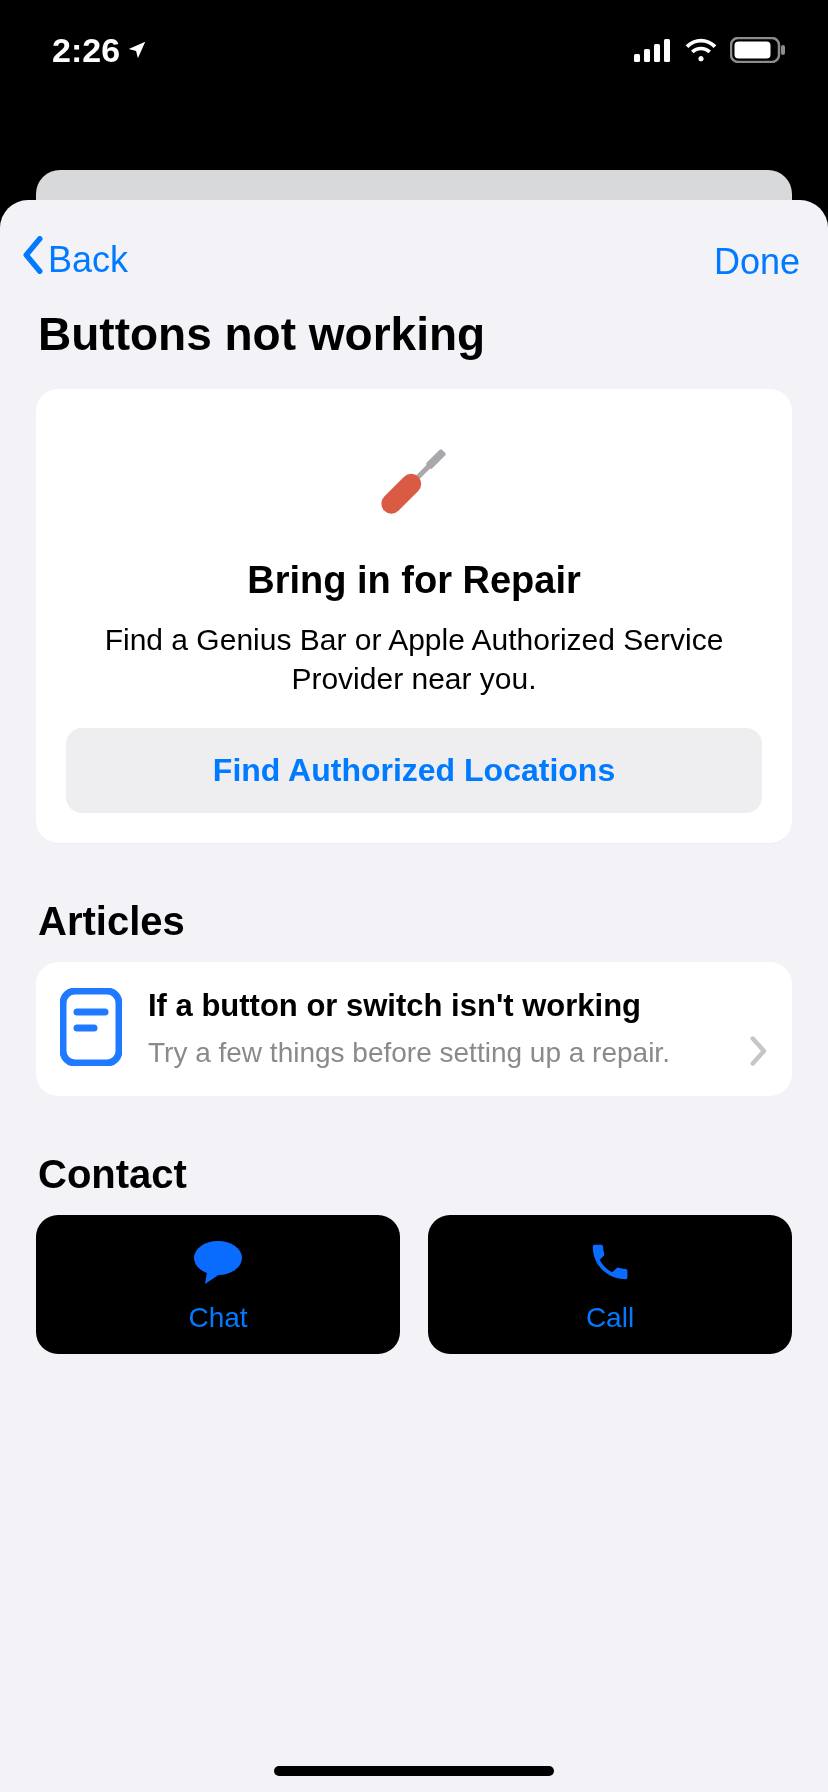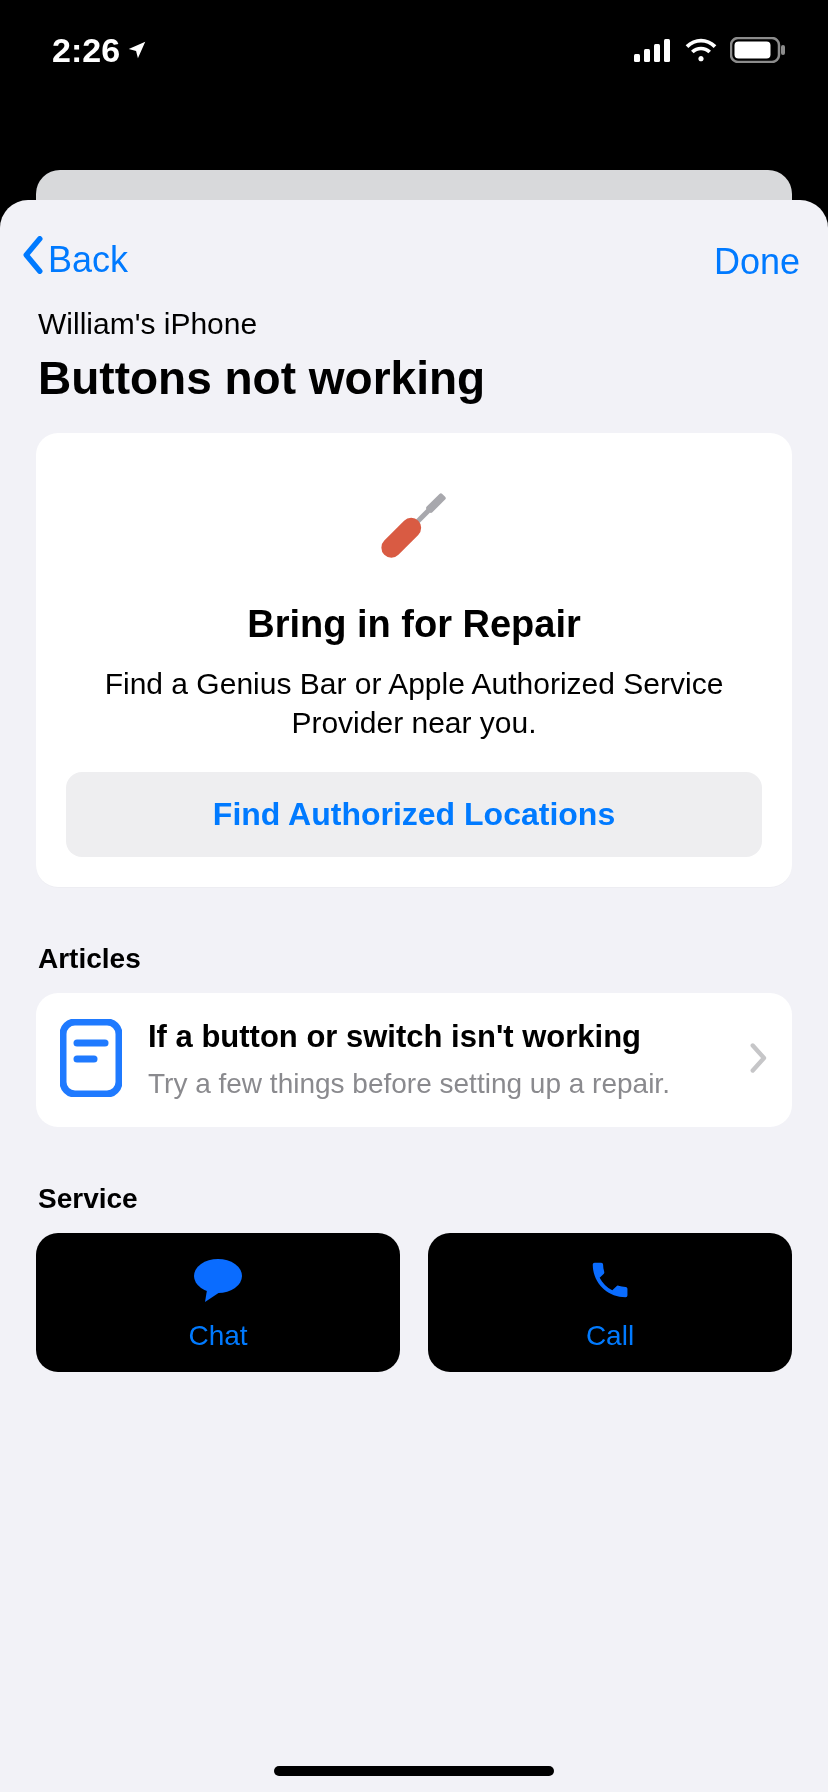"William's iPhone" div.subtitle { html: <div>William's iPhone</div> -> none }
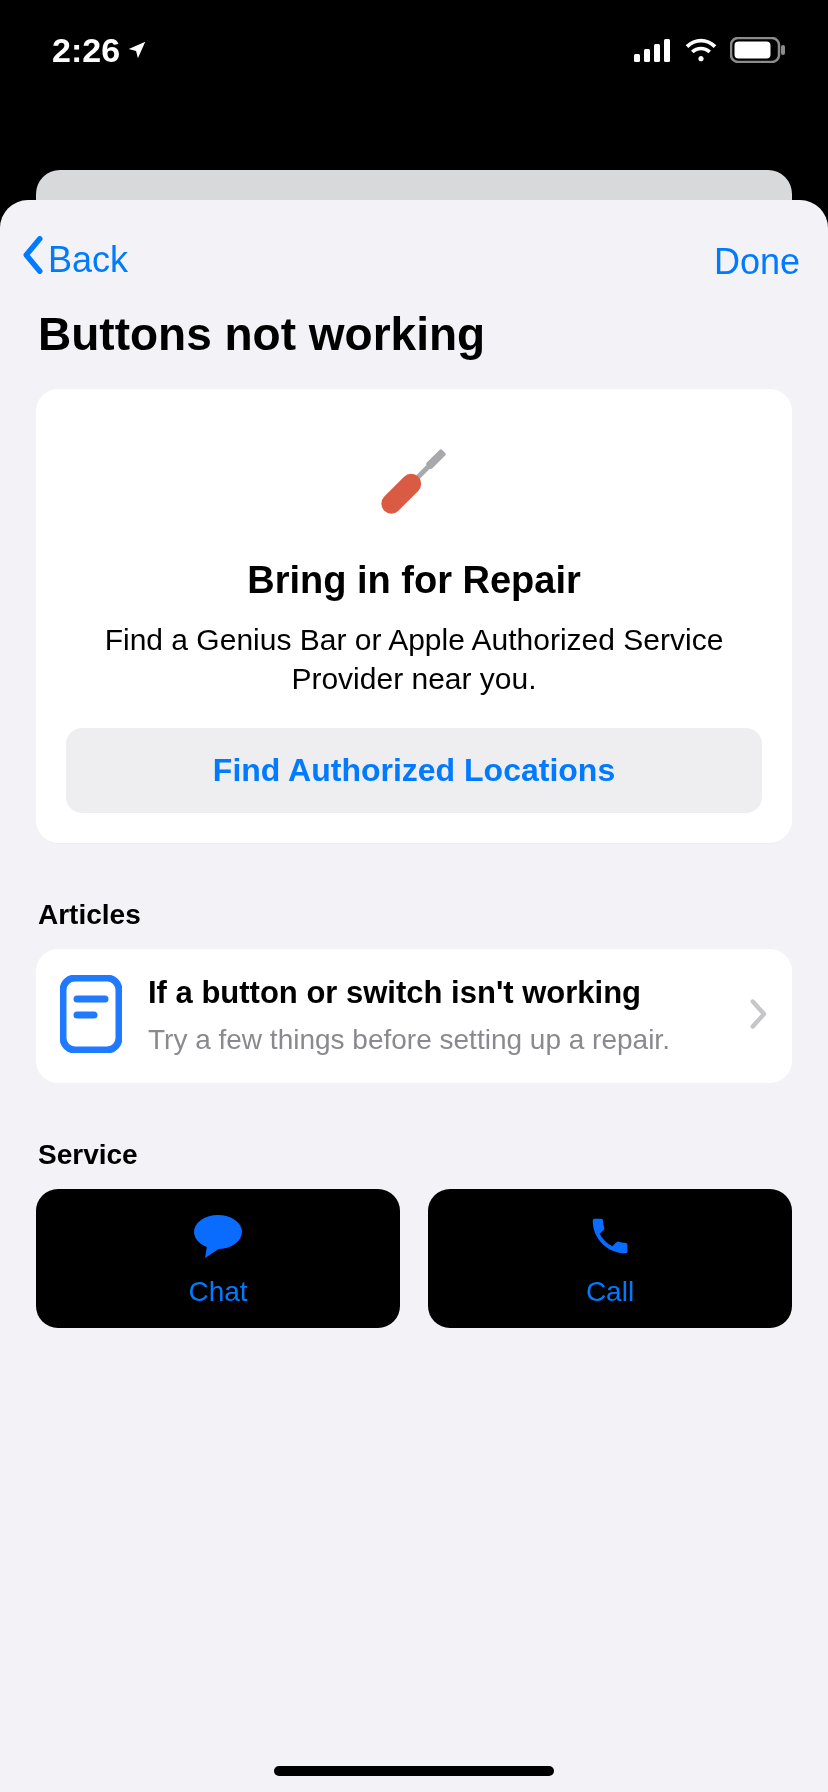"Articles" .section-title { font-size: 28px -> 40px }
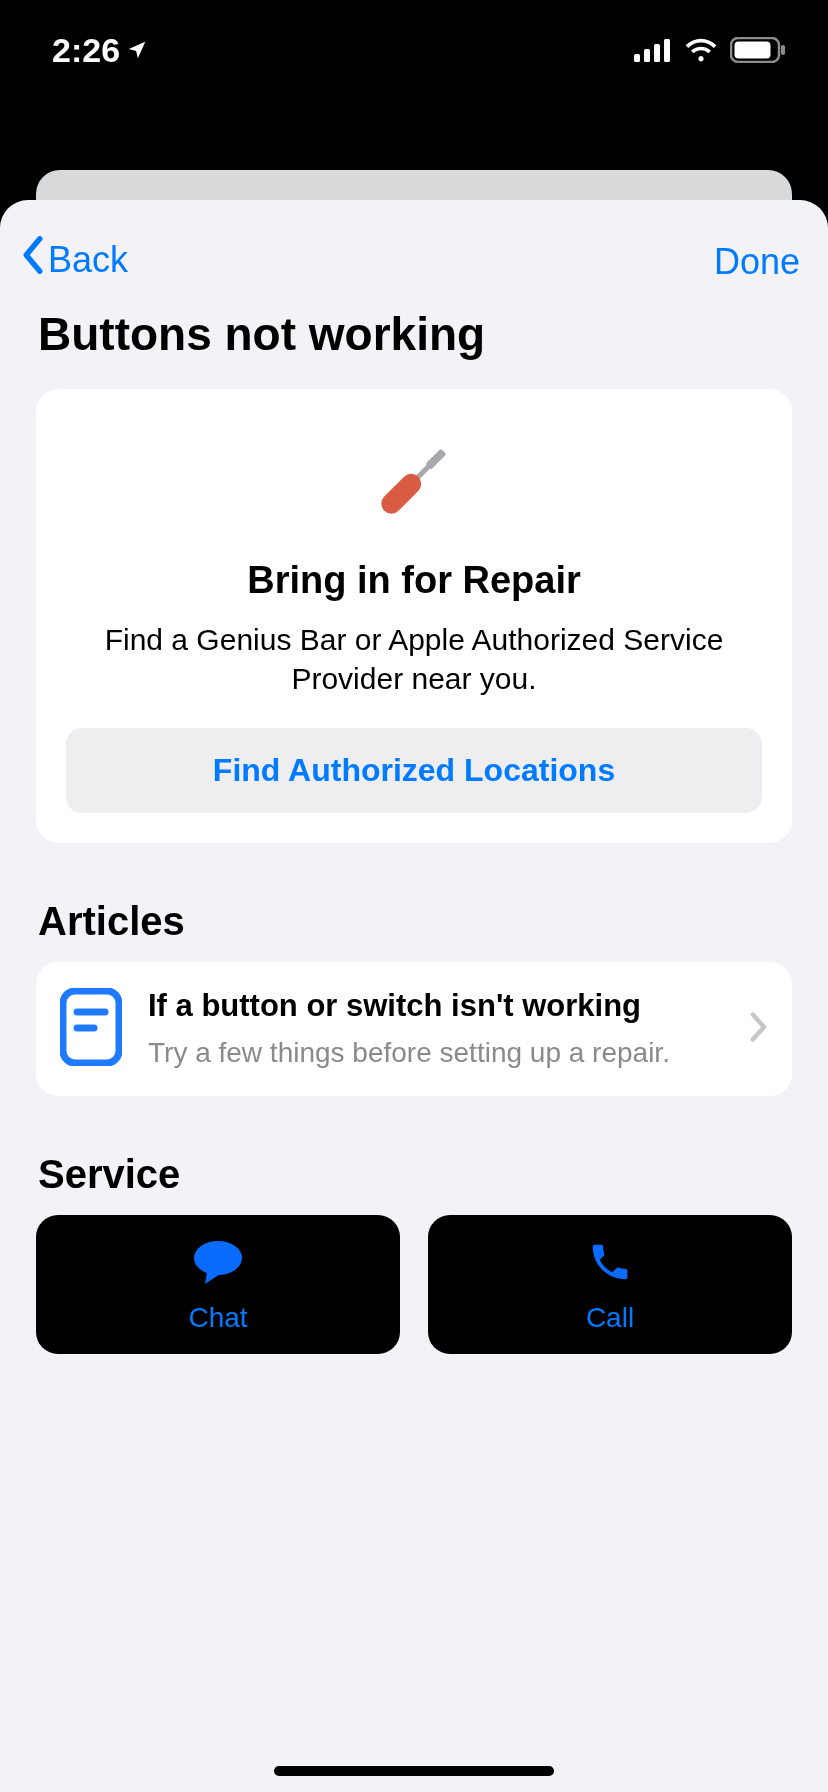"If a button or switch" .article-row { align-items: center -> flex-end }
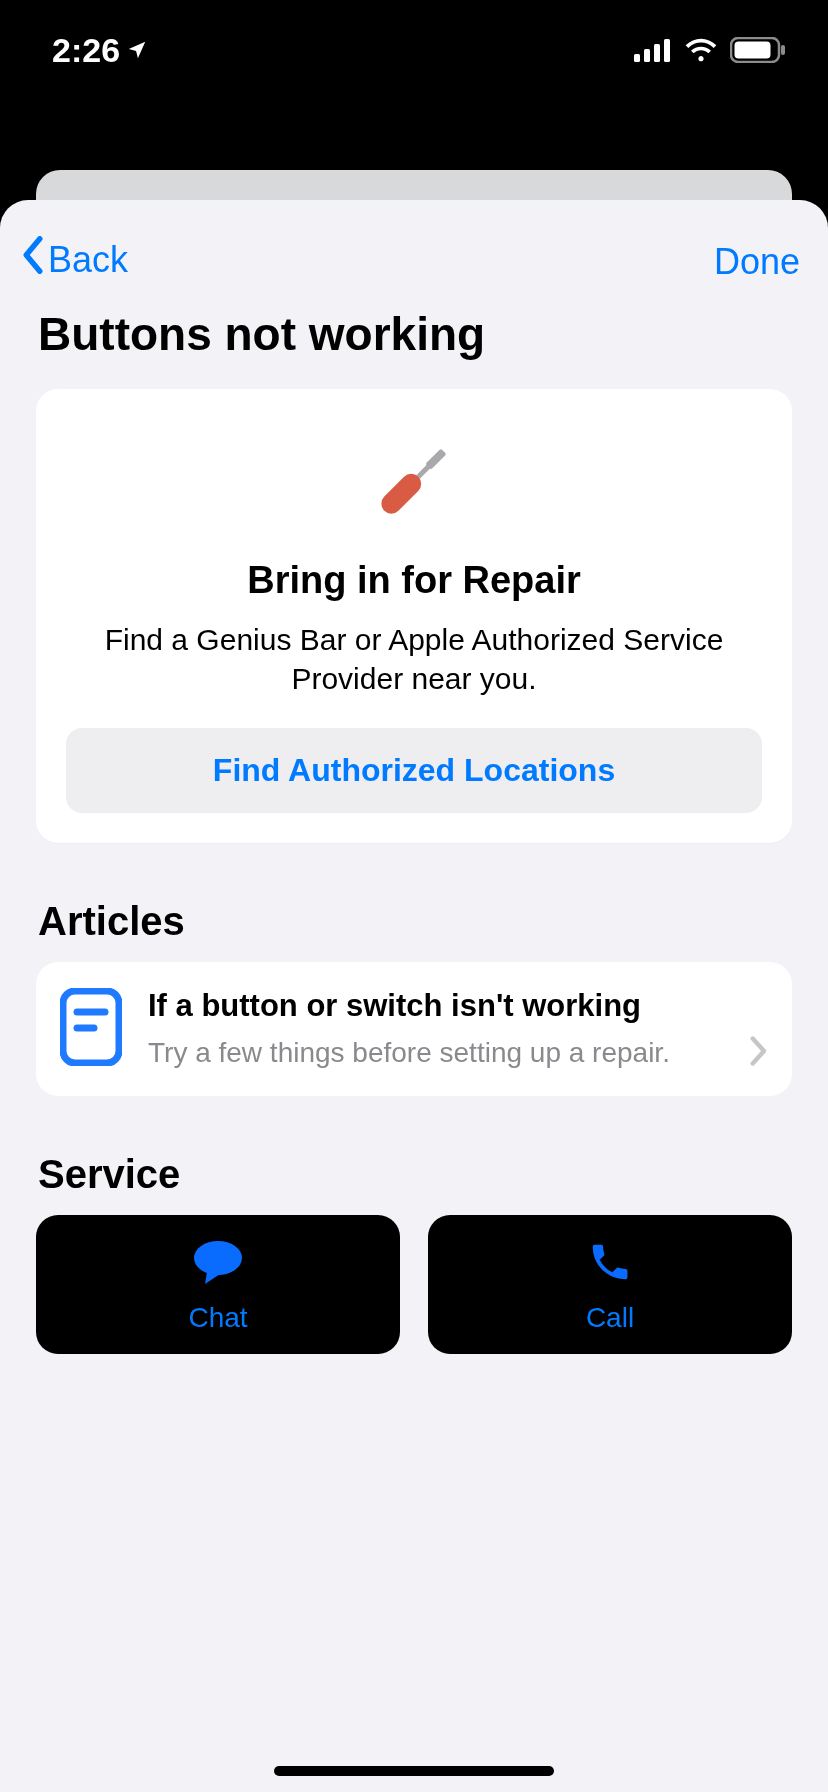"Service" div.section-title { text: Service -> Contact }
